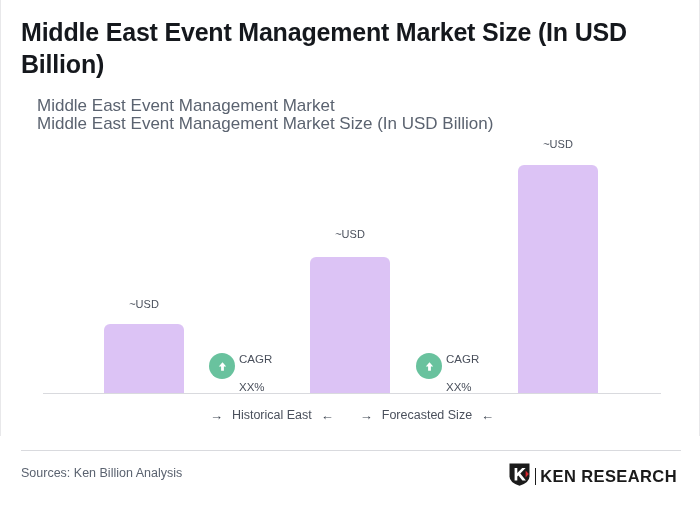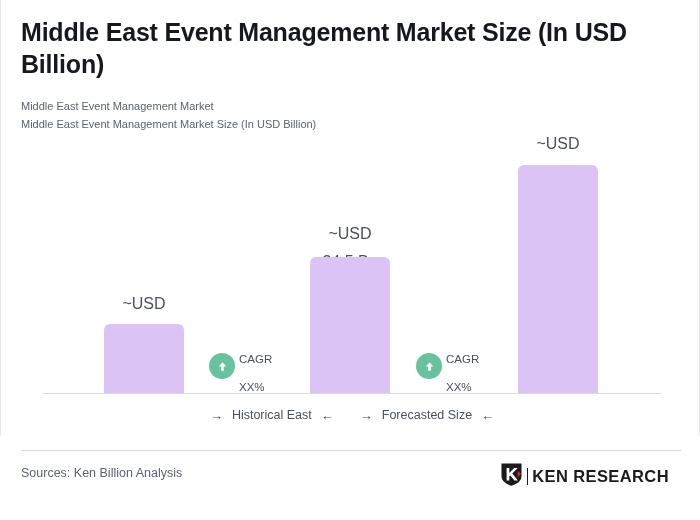"Middle East Event Management Market" .subtitle-line { font-size: 11px -> 17px; margin-left: none -> 16px }
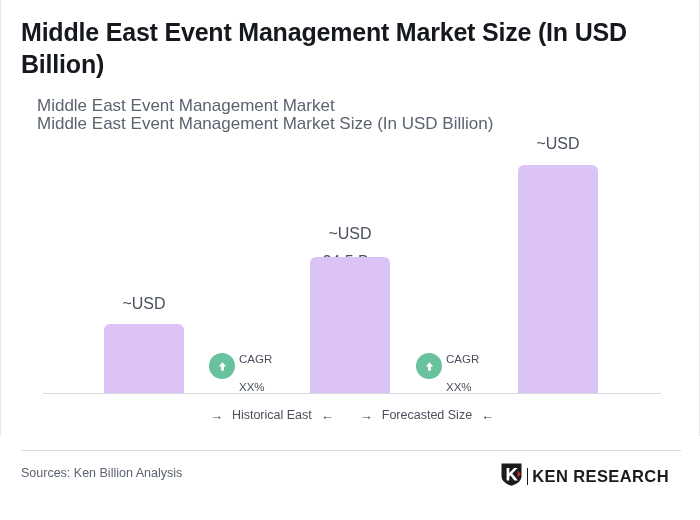"~USD" .bar-value { font-size: 16px -> 11px }
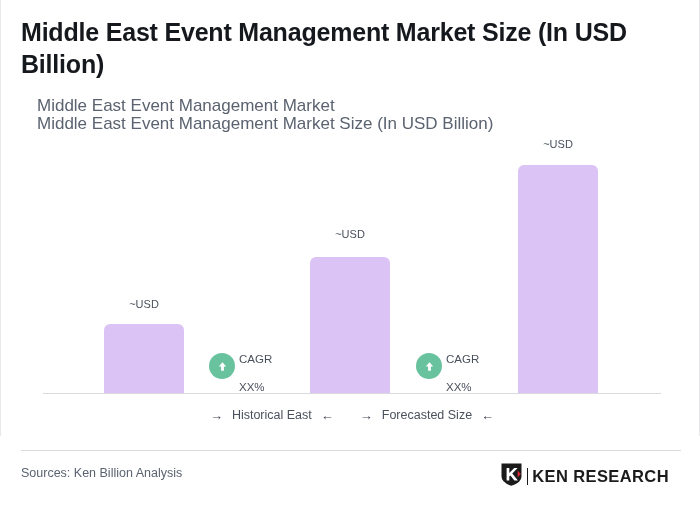"KEN RESEARCH" .logo { right: 30px -> 22px }
